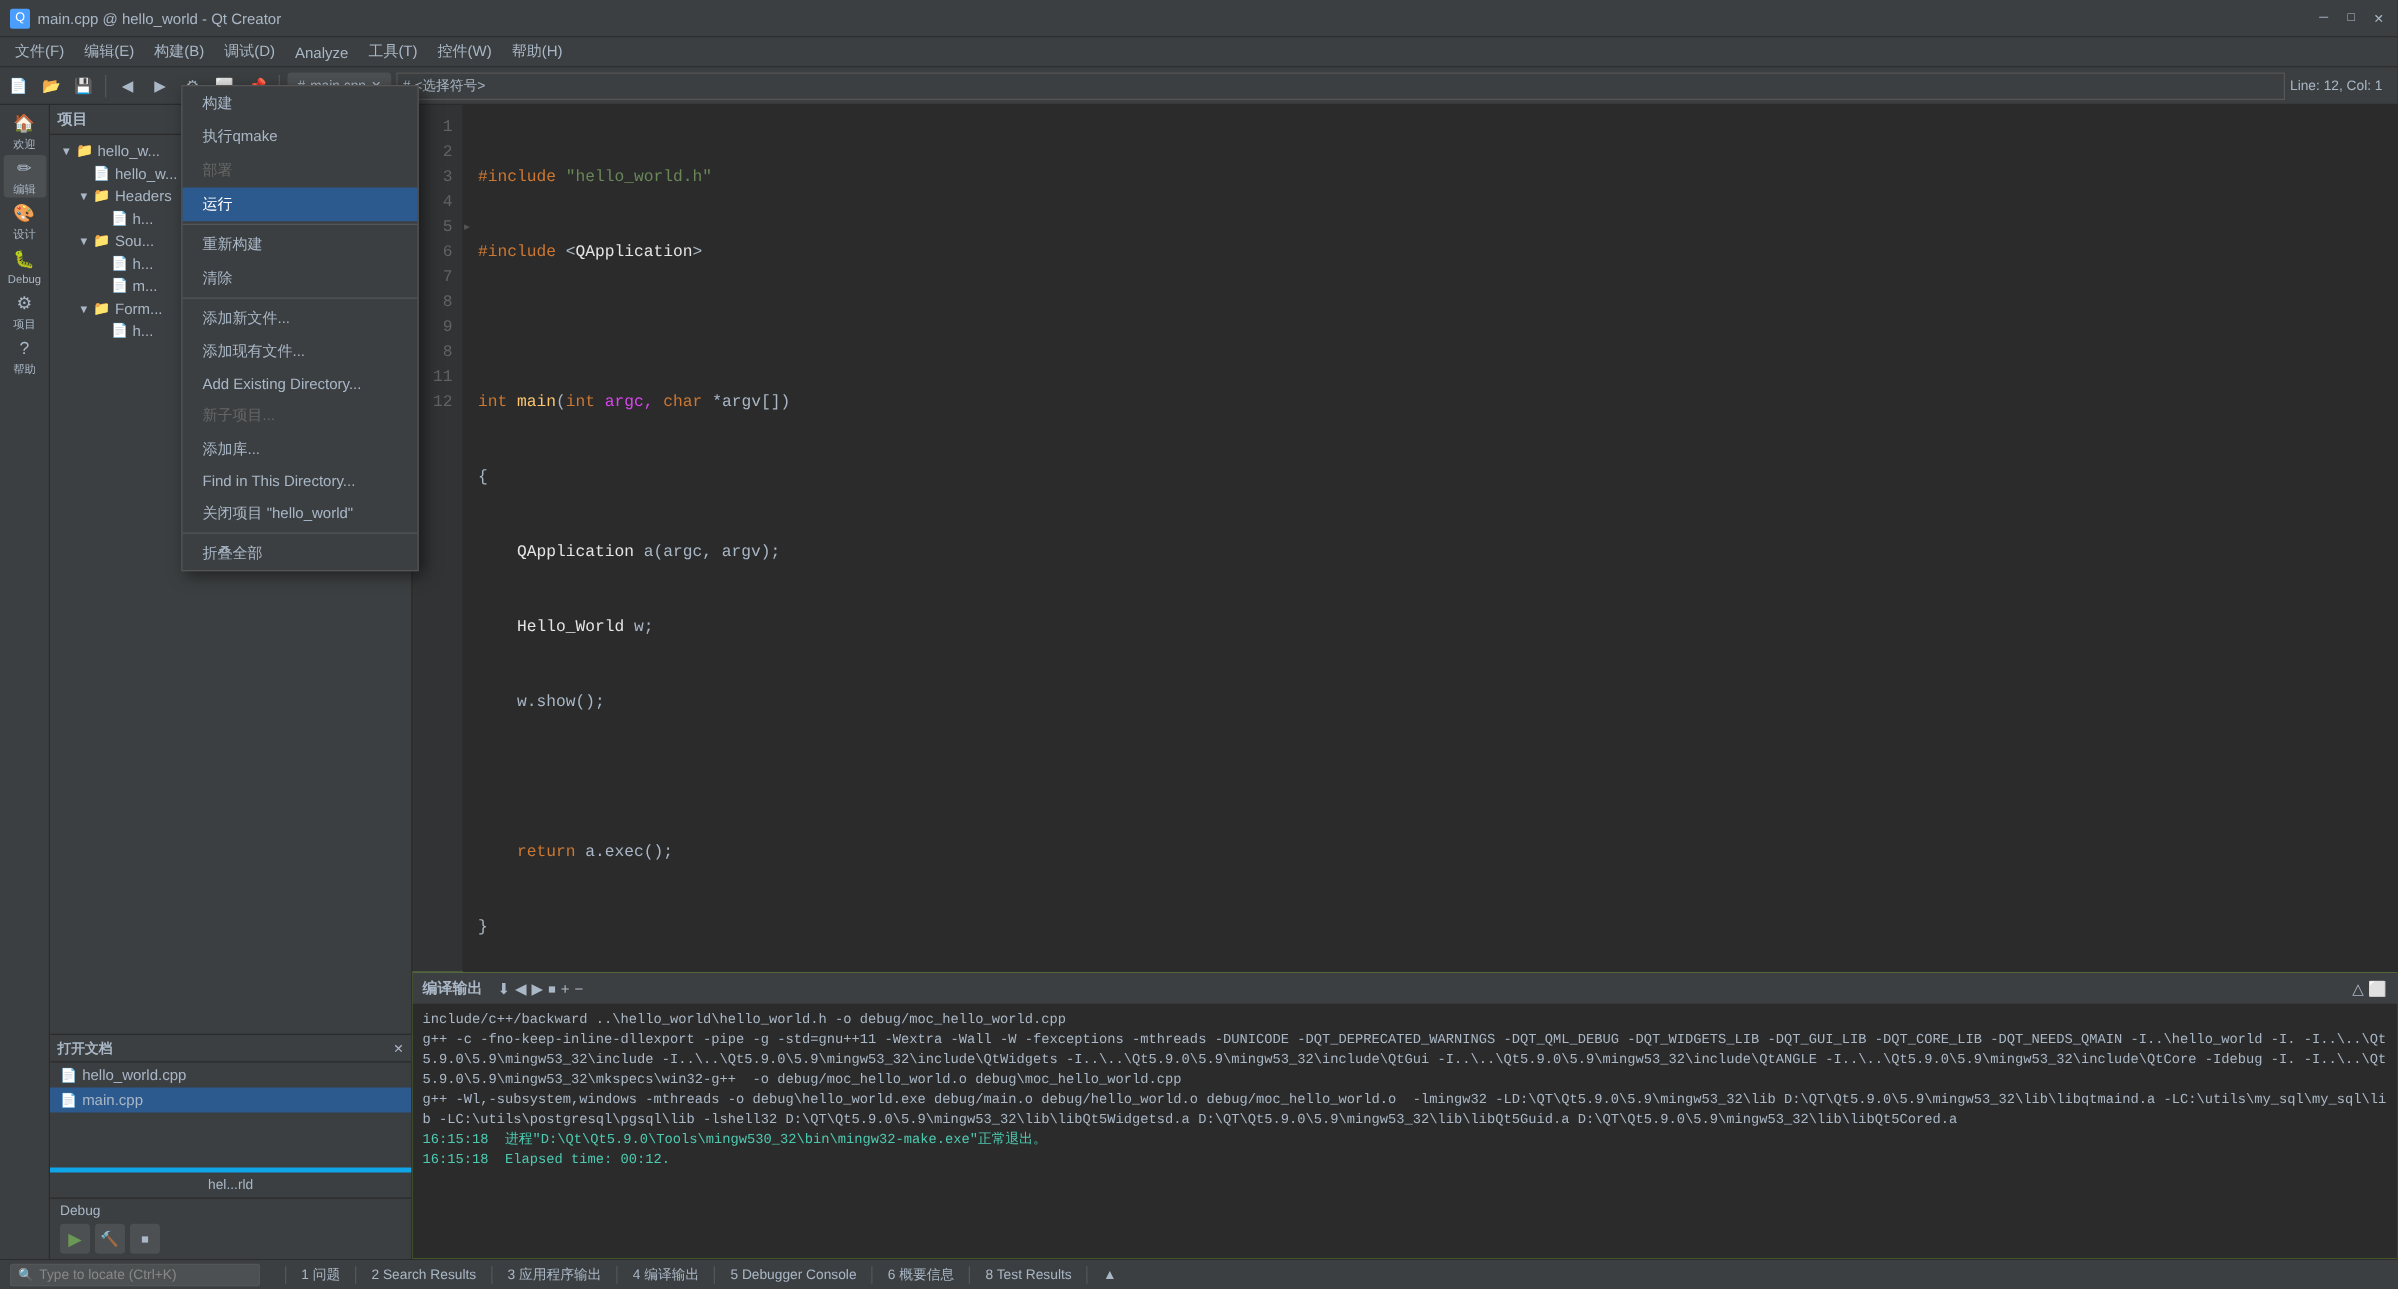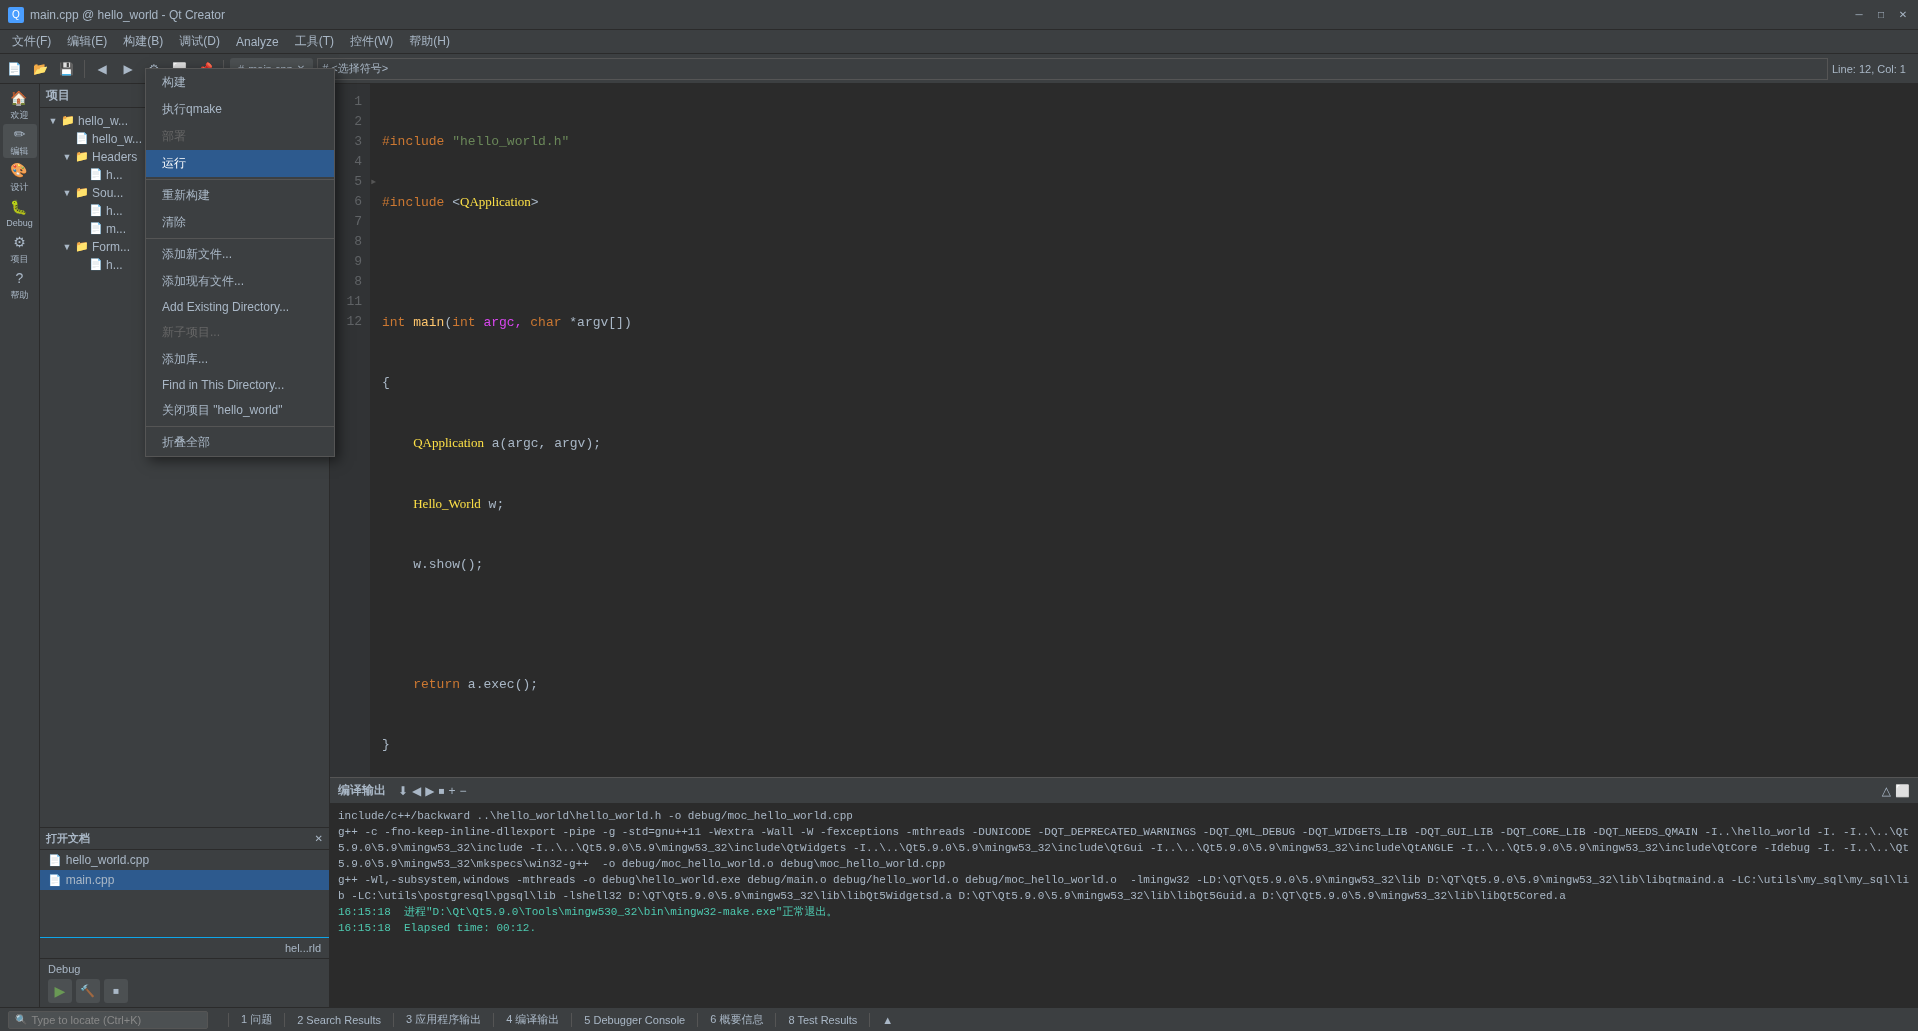"QApplication" .cls { color: #fde047 -> #e5e5e5; font-family: Liberation Serif, serif -> none }
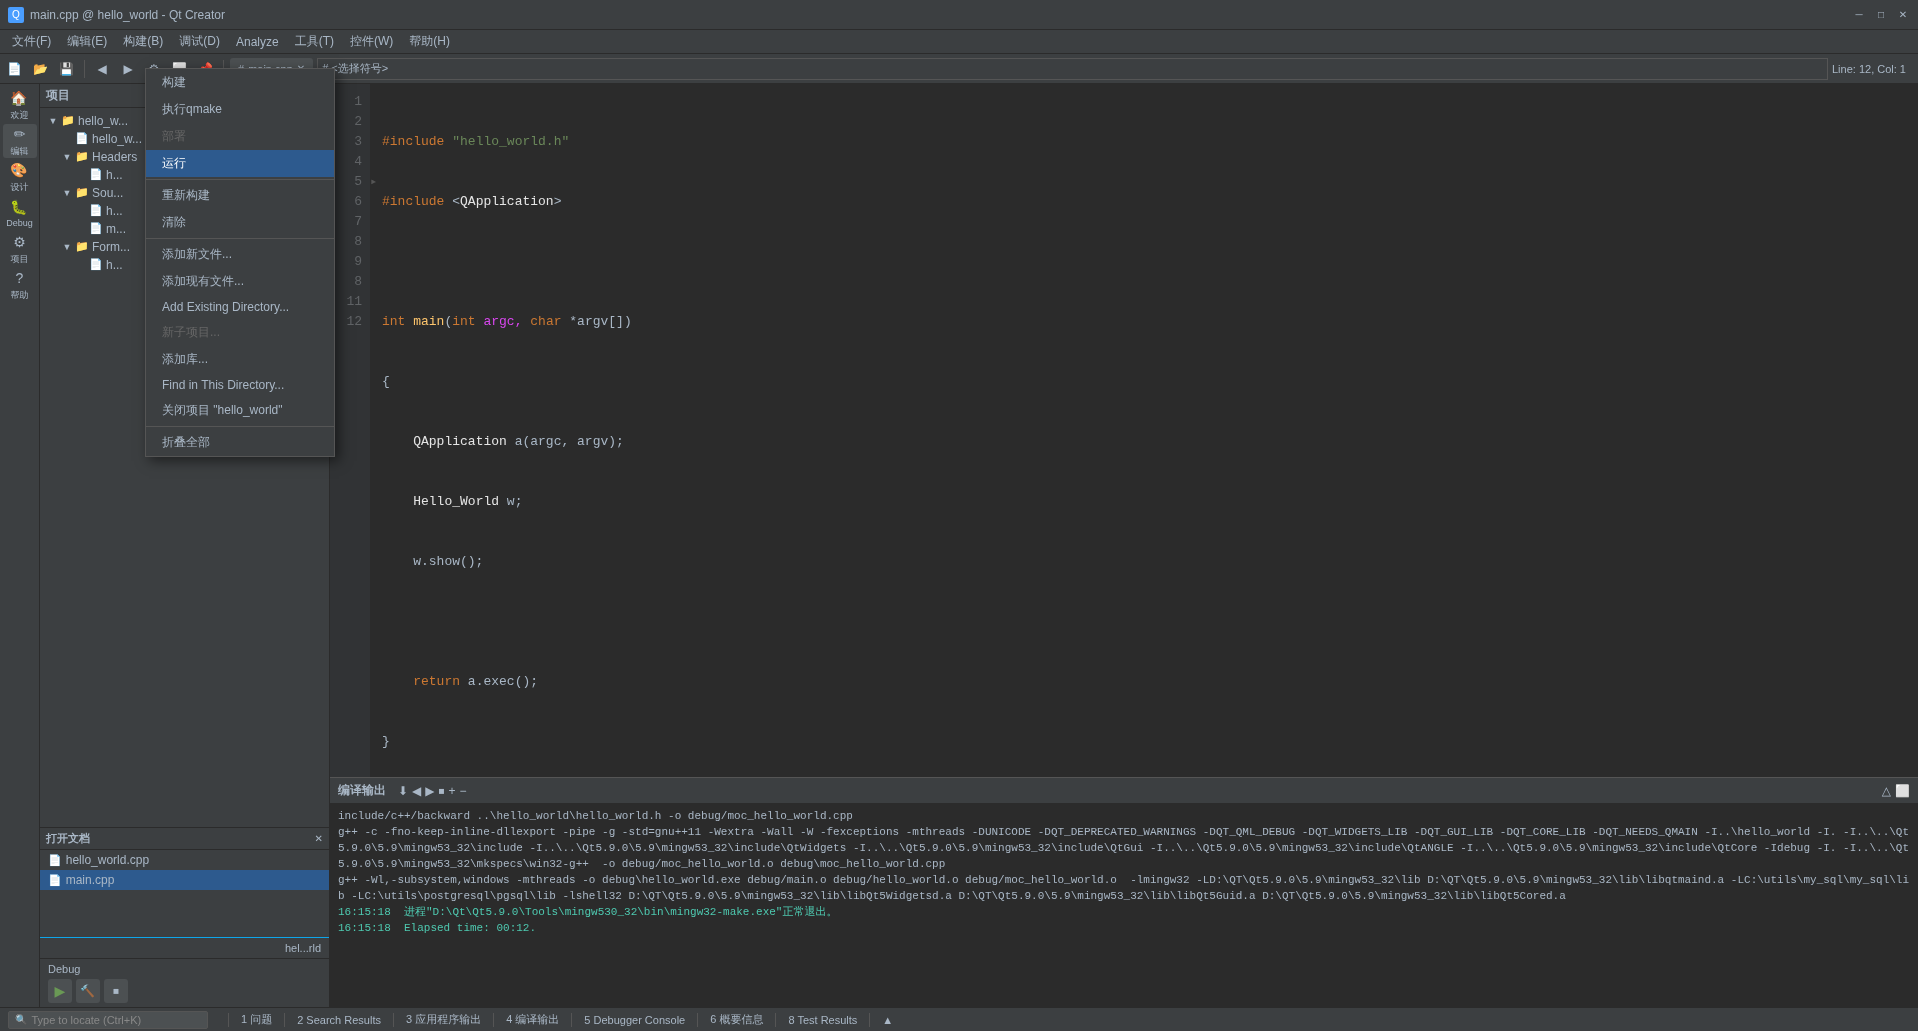"hel...rld" div { border-top: 1px solid #0ea5e9 -> 4px solid #0ea5e9; justify-content: flex-end -> center }
